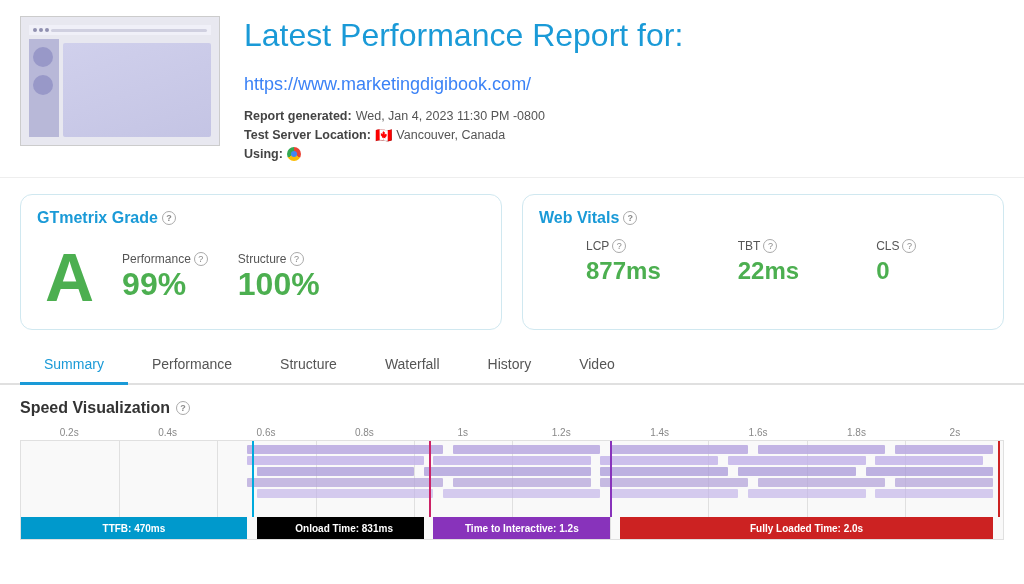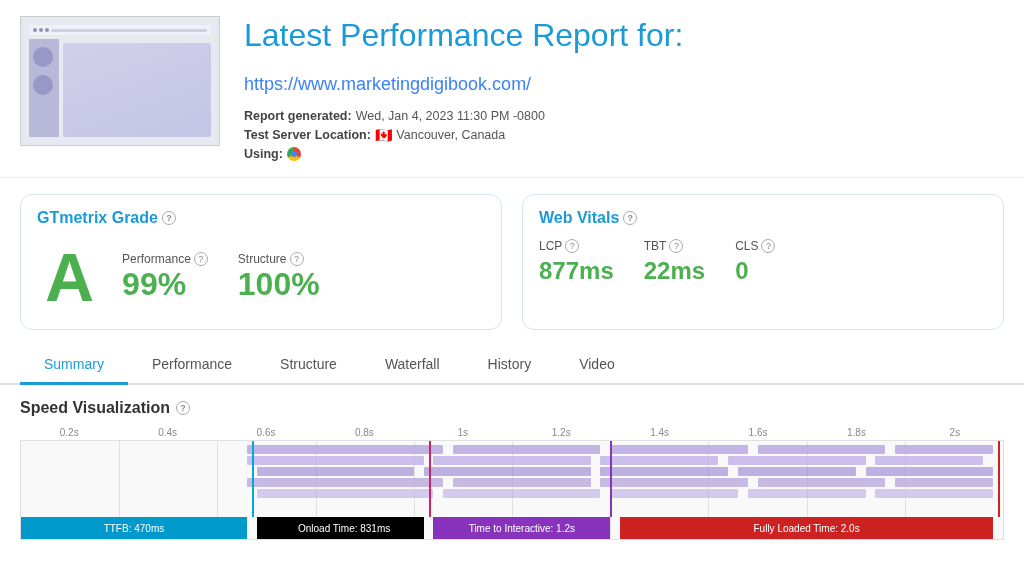"LCP" .vital-item { margin-left: none -> 47px }
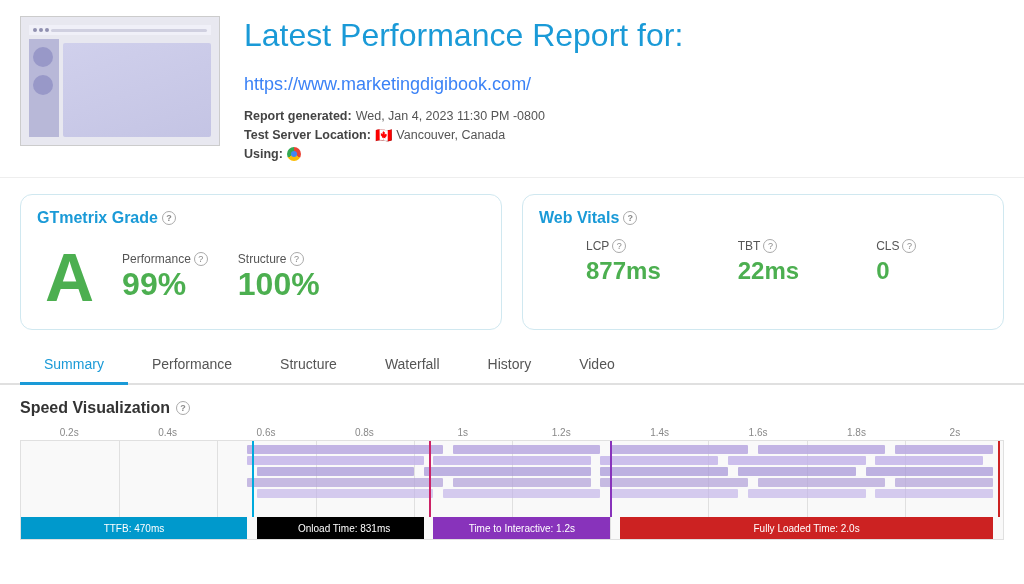"TTFB: 470ms" .annotation-bar { font-weight: normal -> bold }
